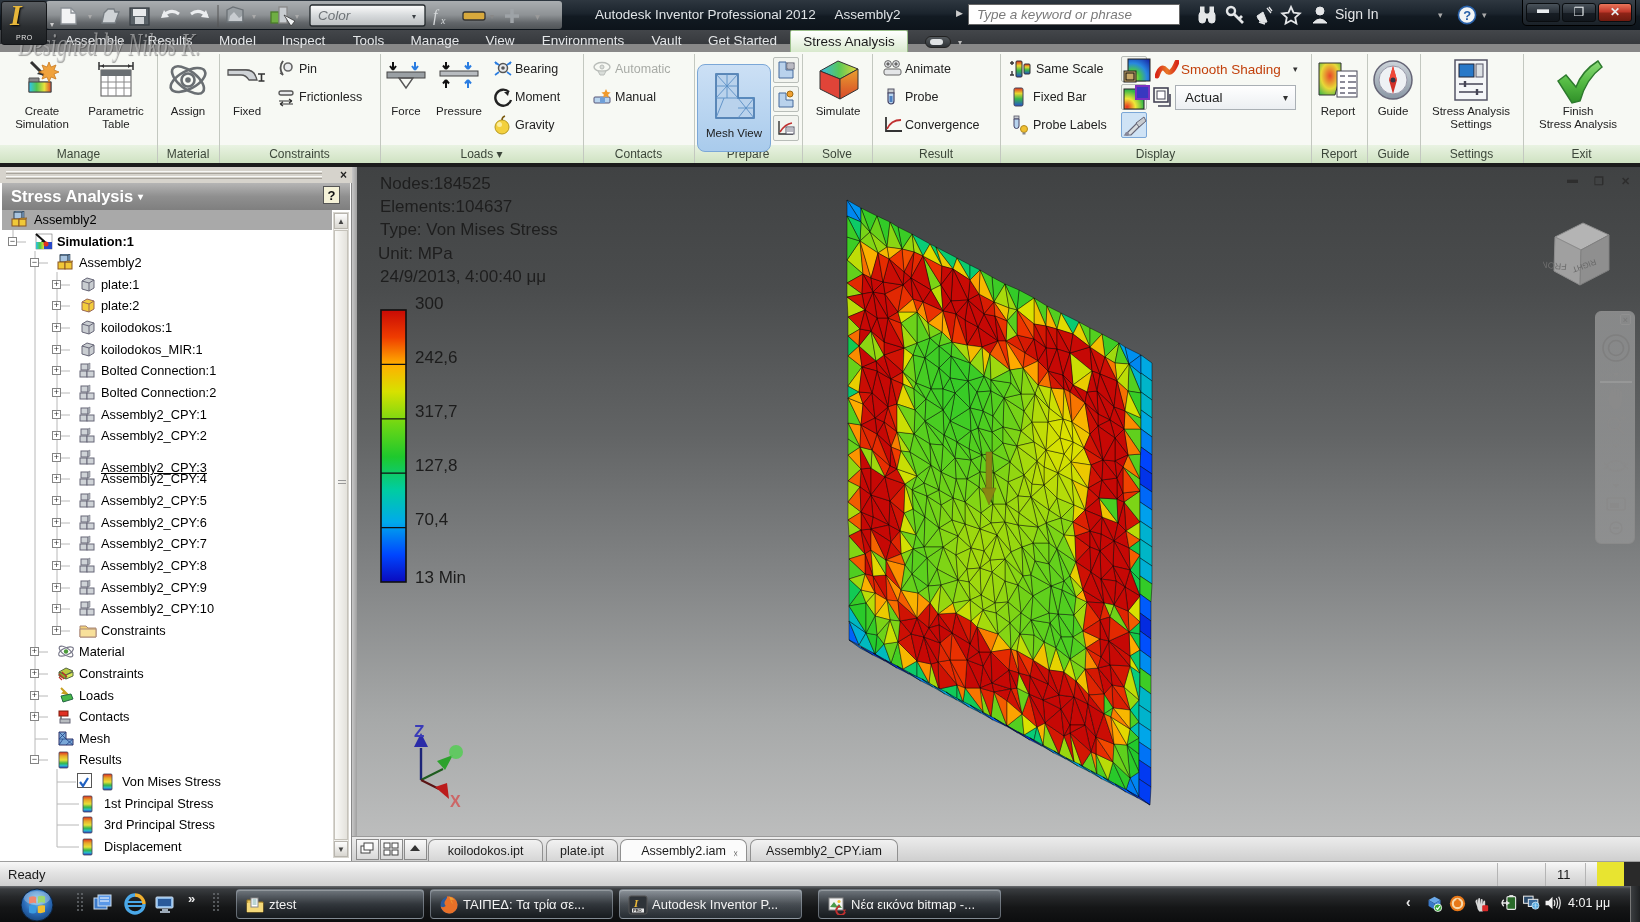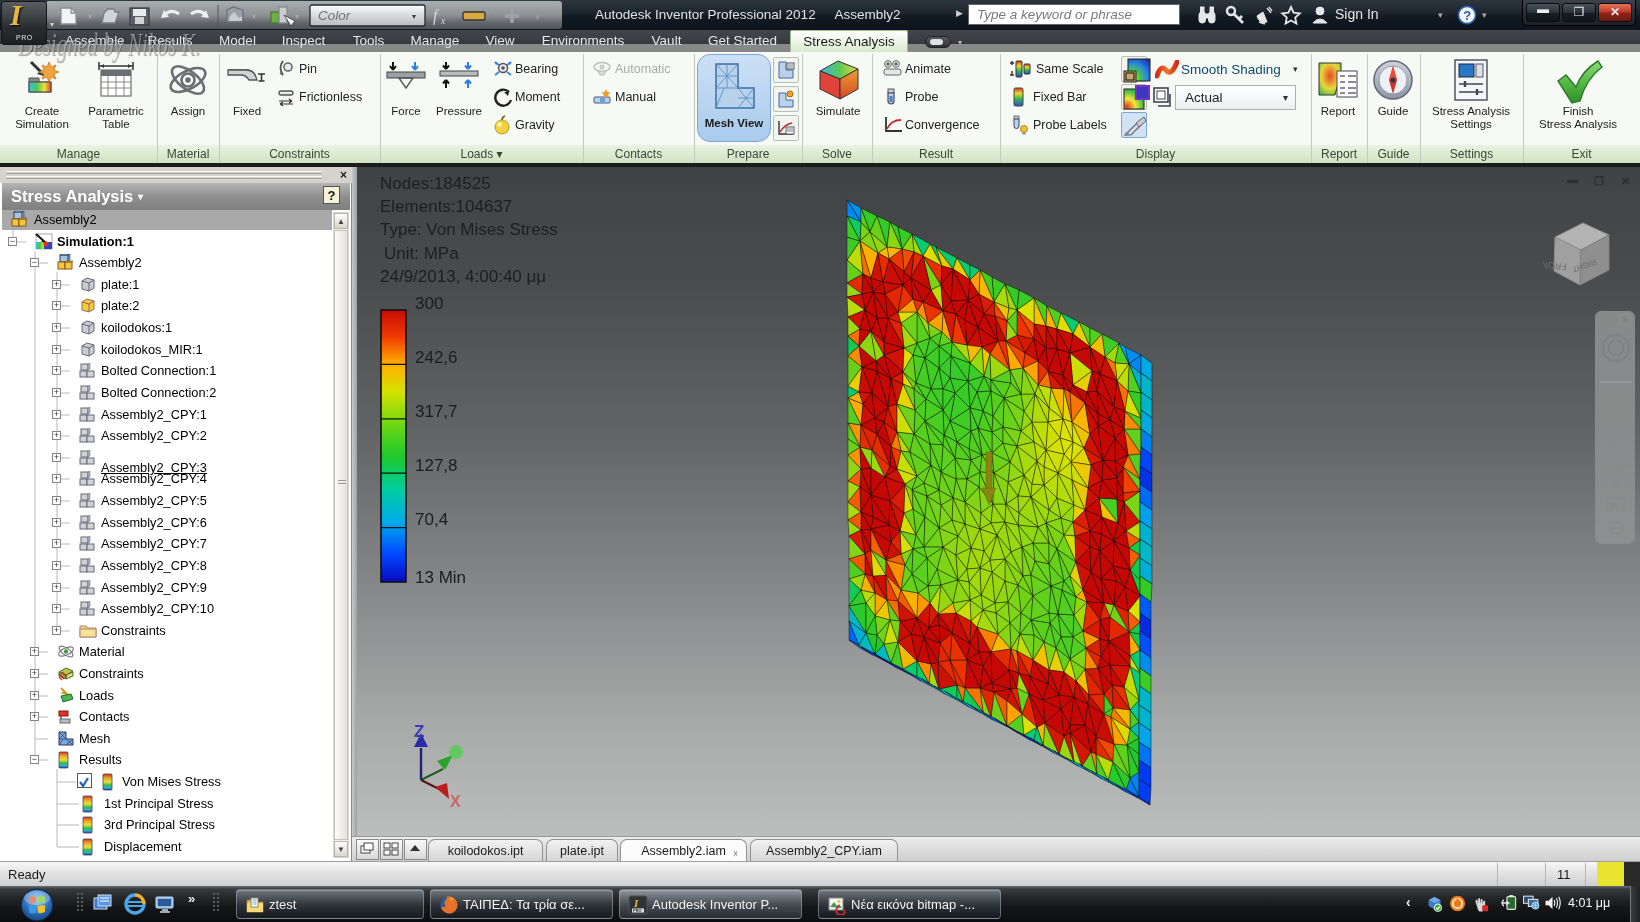"Smooth Shading" div.abs { color: #0c4a6e -> #c2410c }
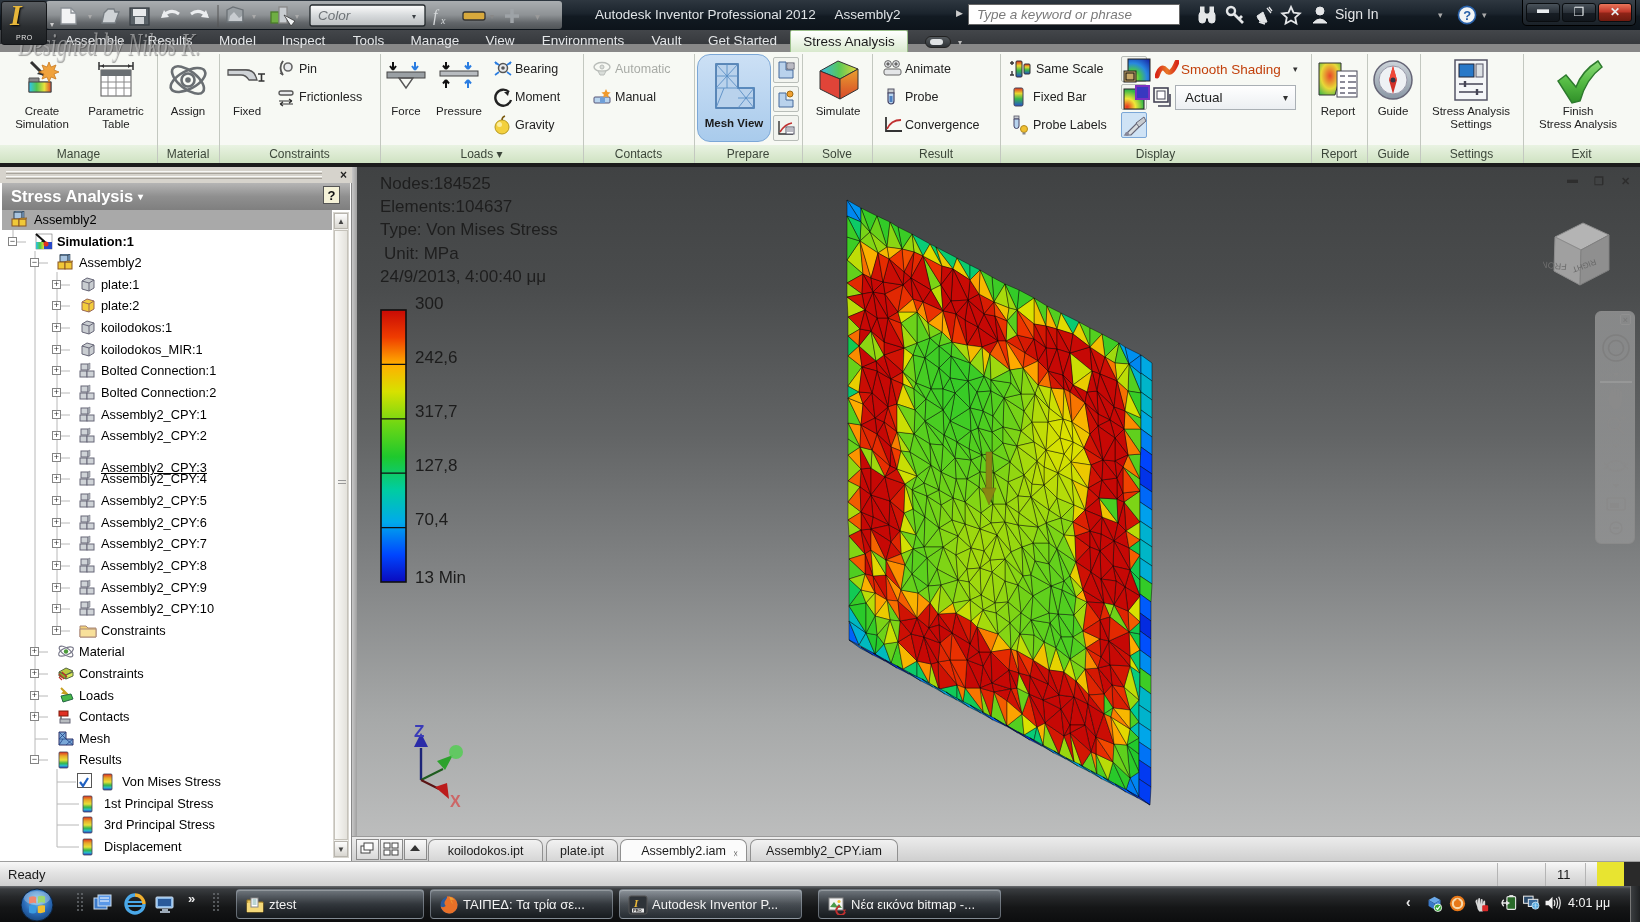"Mesh View" .meshbtn { border-radius: 13px -> 8px; font-weight: bold -> none; top: 2px -> 12px }
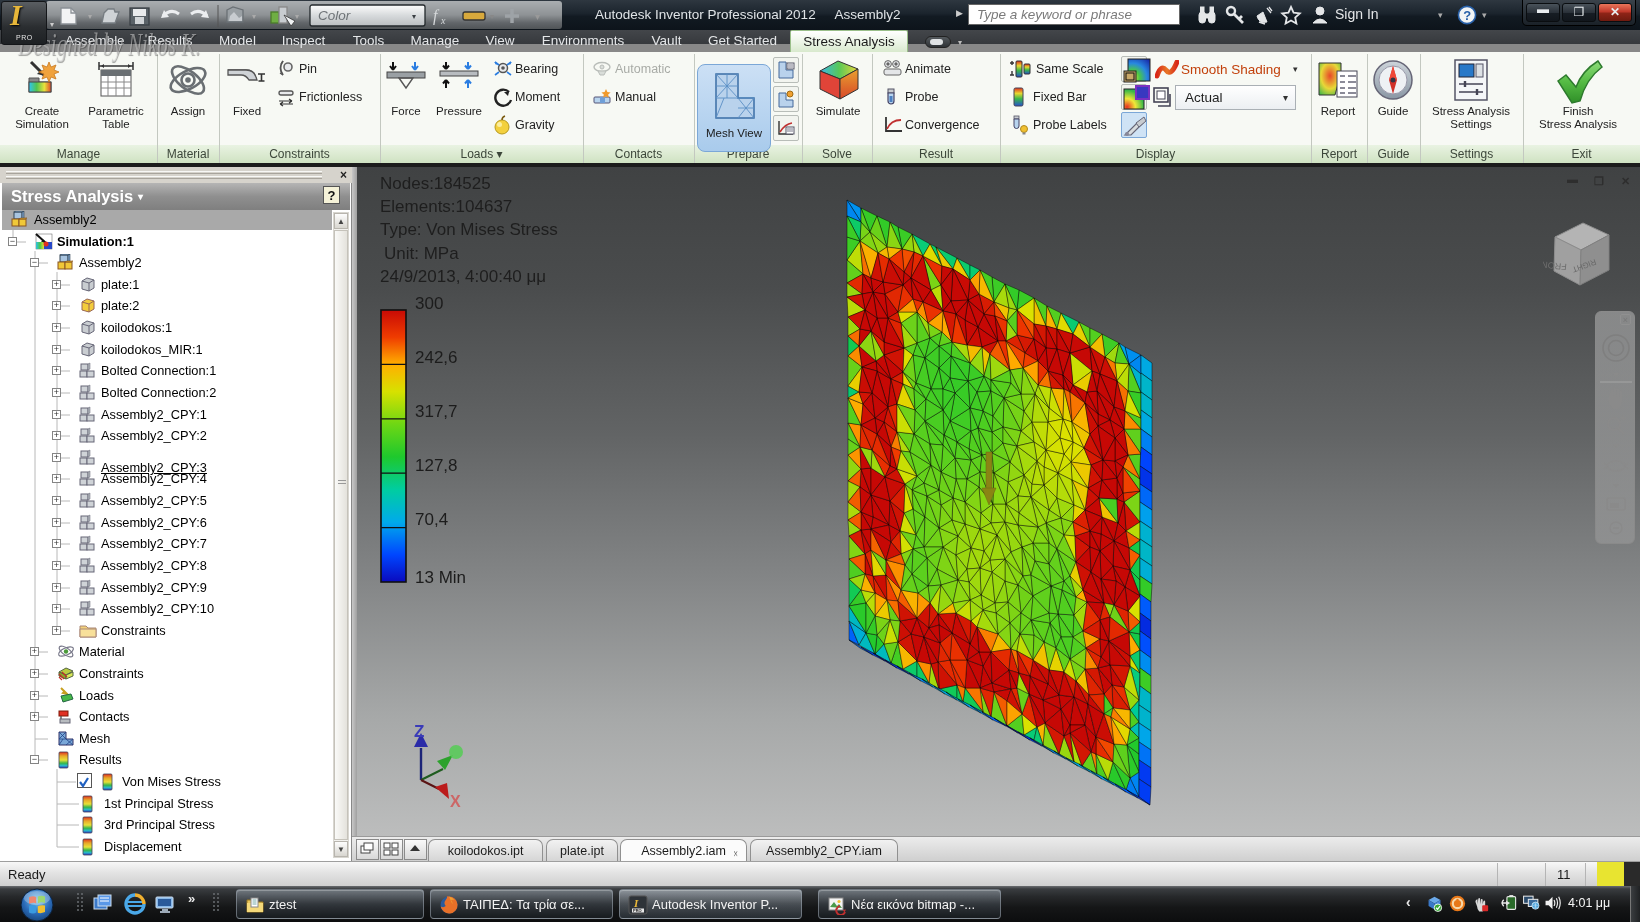"Unit: MPa" div.vinfo { left: 27px -> 21px }
